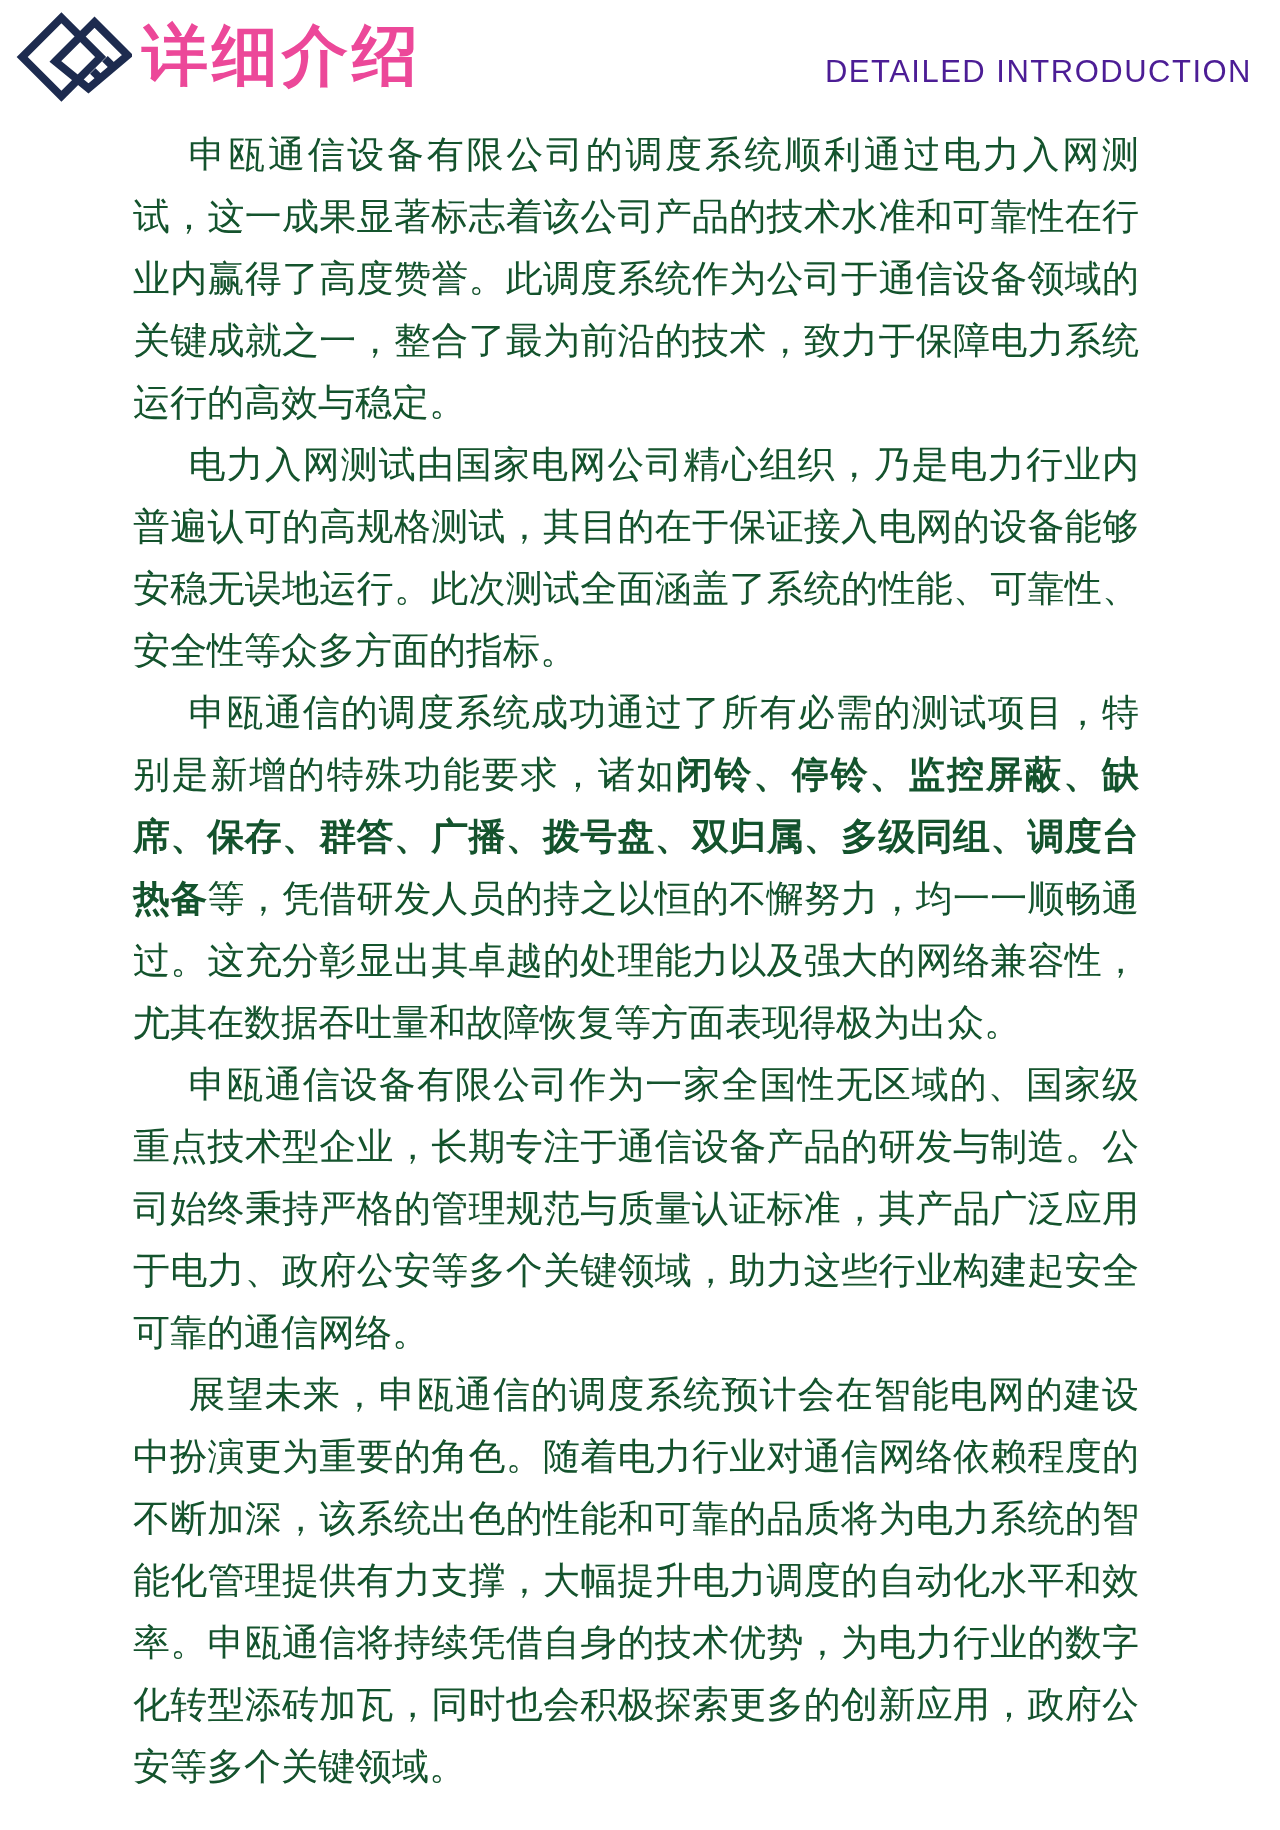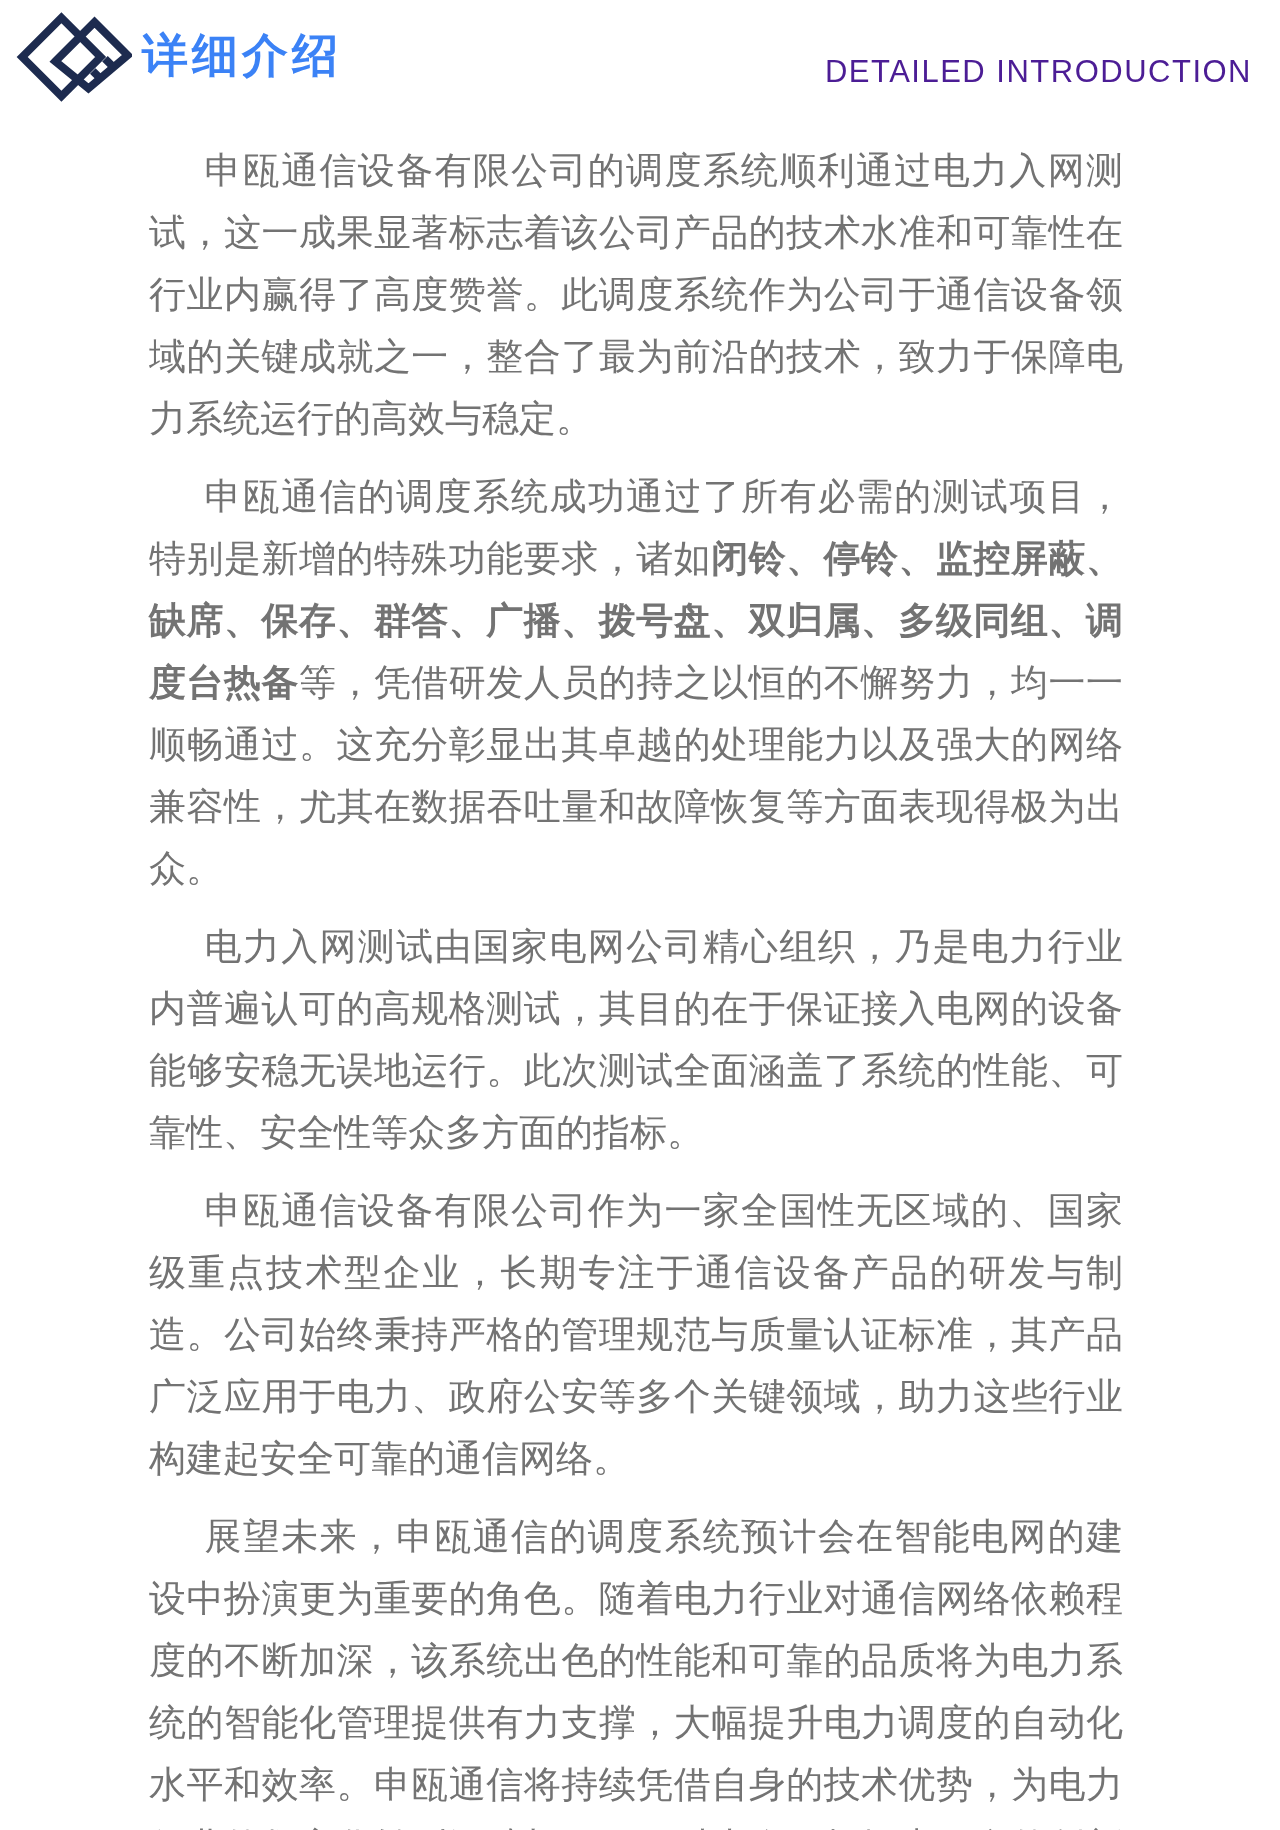"详细介绍" .title-cn { color: #3b82f6 -> #ec4899; font-size: 46px -> 66px }
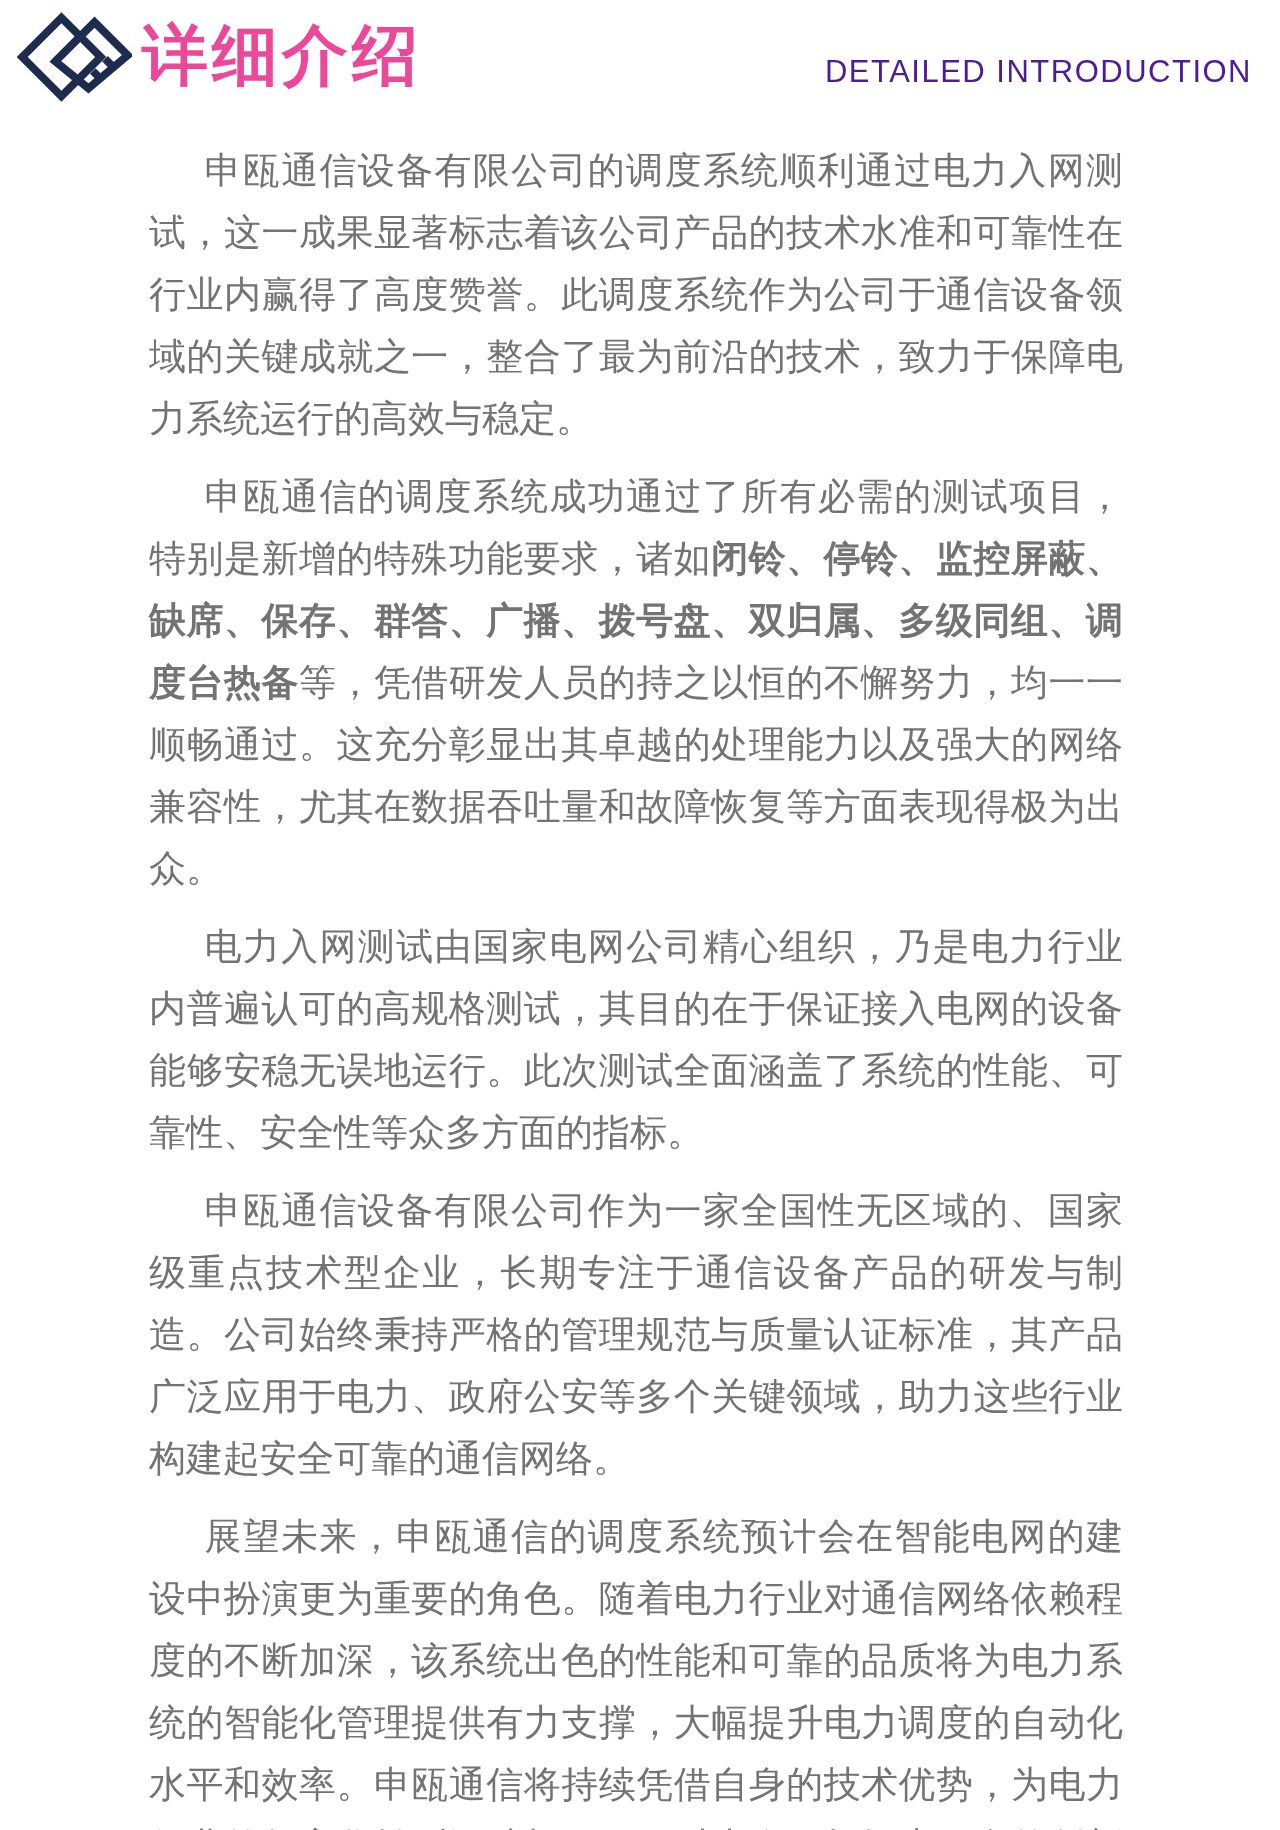"申瓯通信设备有限公司的调度系统顺利通过电力入网测试，这一成果显著标志着该公司产品" .article p { color: #737373 -> #14532d; margin: 16px -> 0 }
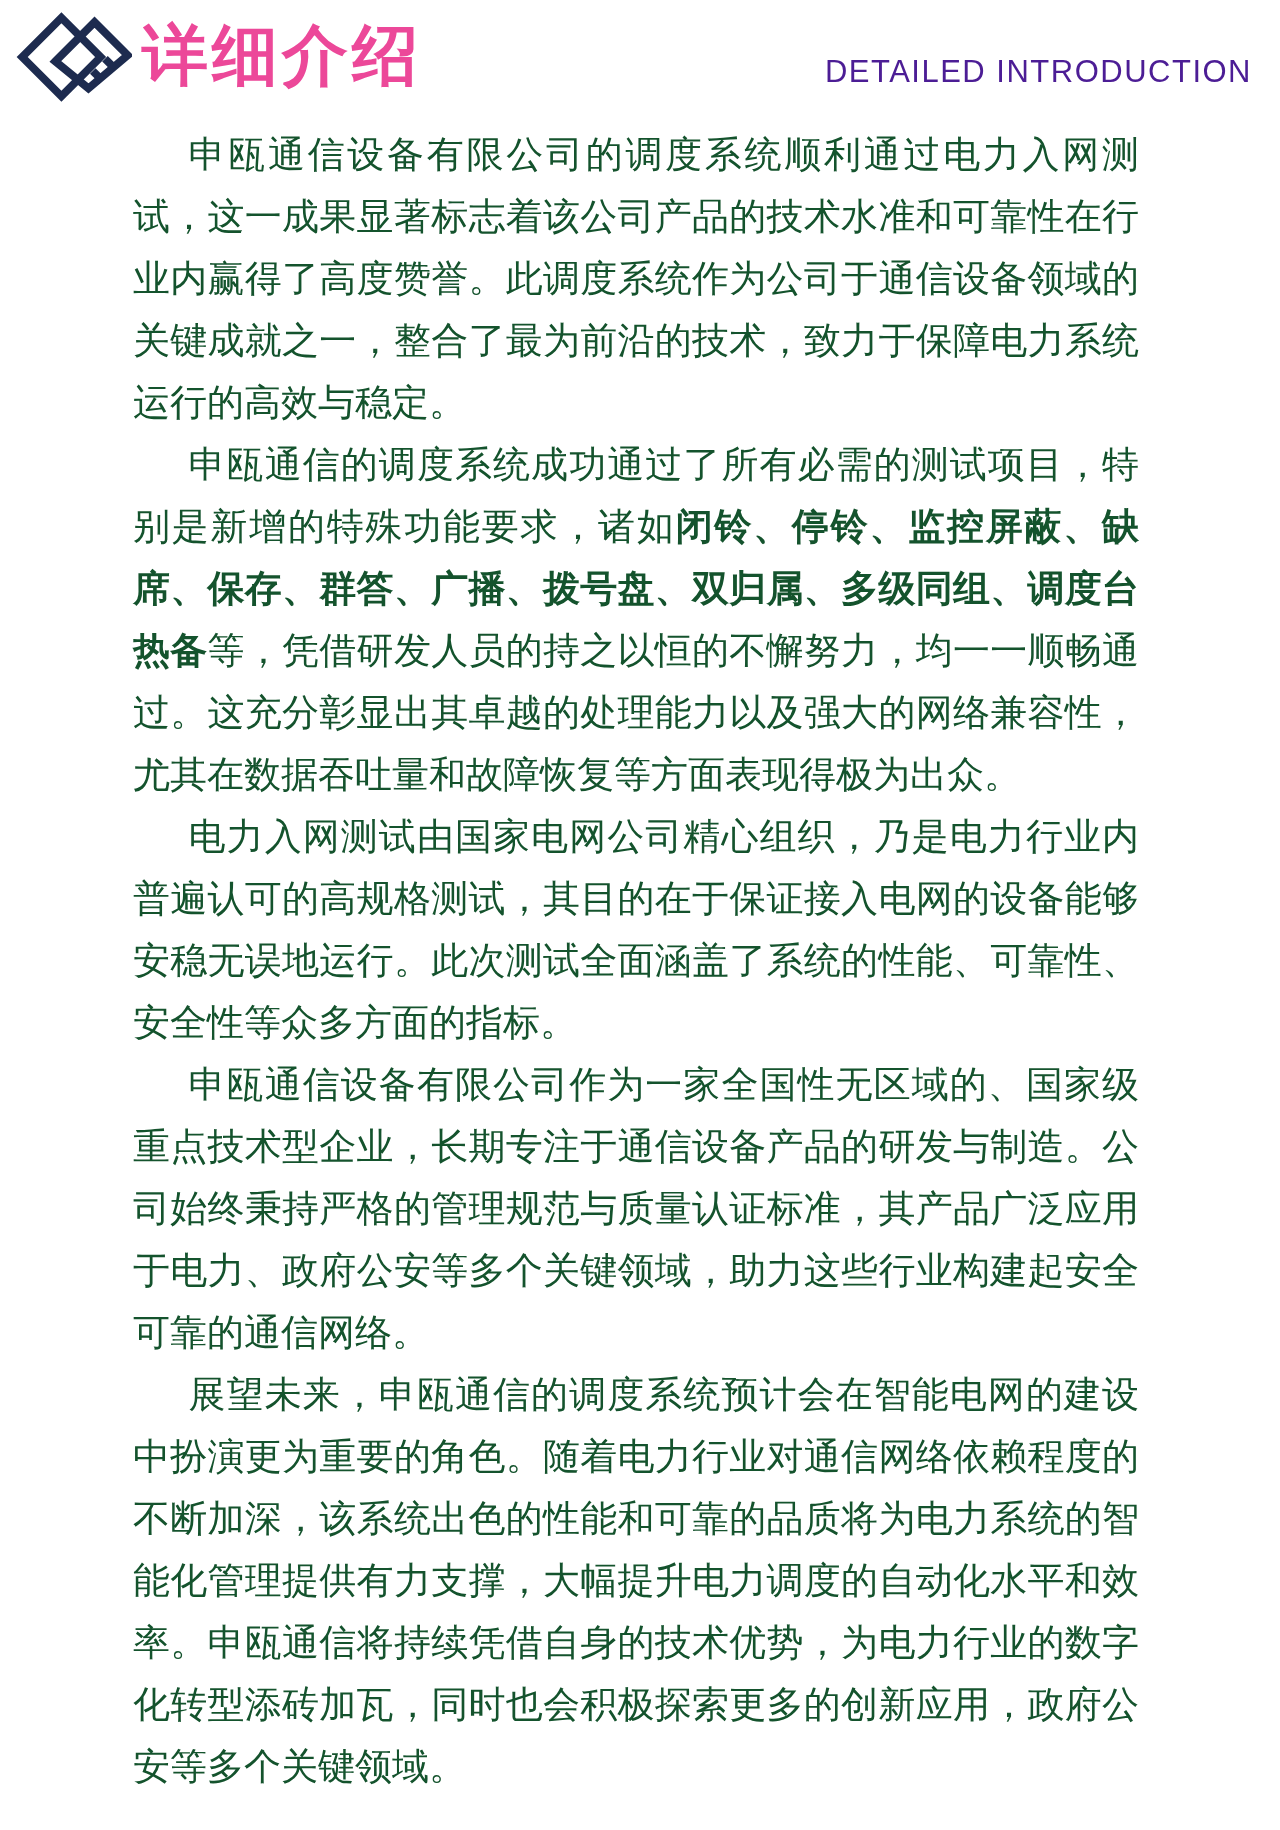"申瓯通信的调度系统成功通过了所有必需的测试项目，特别是新增的特殊功能要求，诸如闭" p { order: before "电力入网测试由国家电网公司精心组织，乃是电力行业内普遍认可的高规格测试，其目的在" -> after "电力入网测试由国家电网公司精心组织，乃是电力行业内普遍认可的高规格测试，其目的在" }
